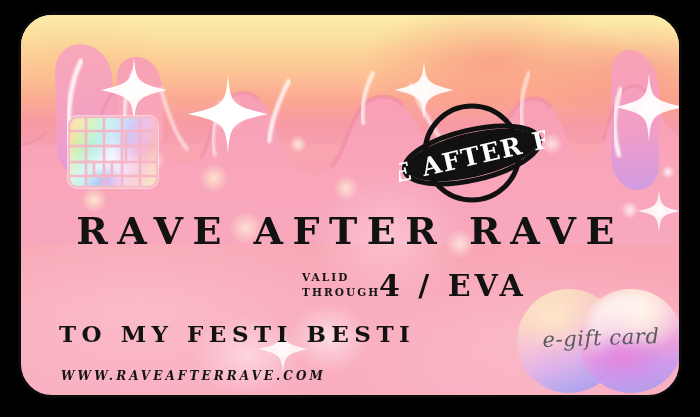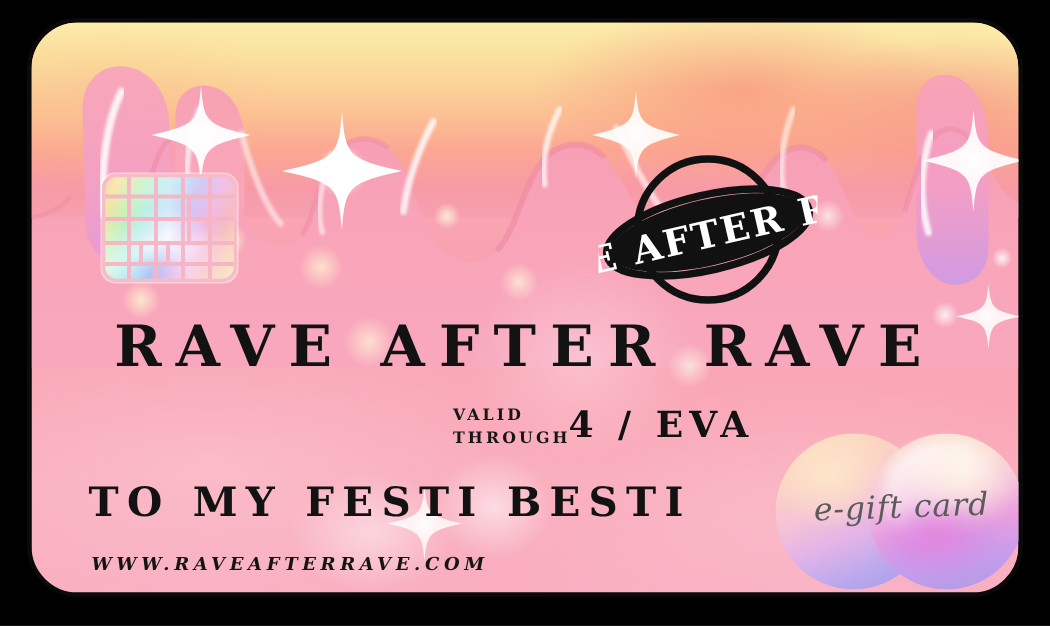"4 / EVA" .validdate { font-size: 24px -> 30px }
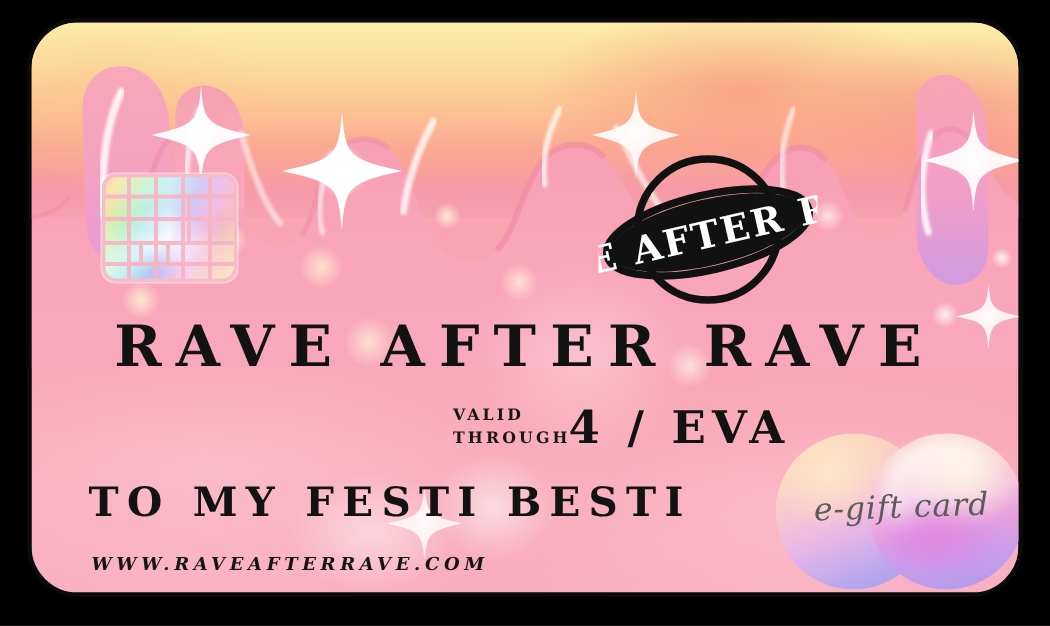"TO MY FESTI BESTI" .message { font-size: 27px -> 23px }
